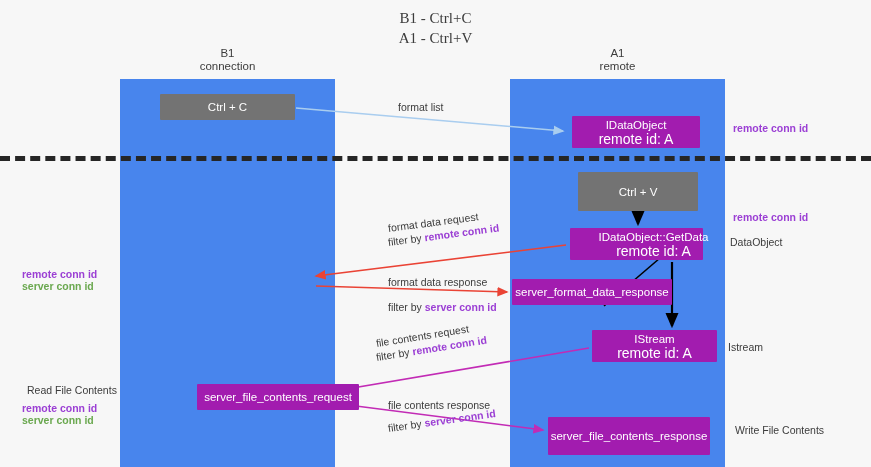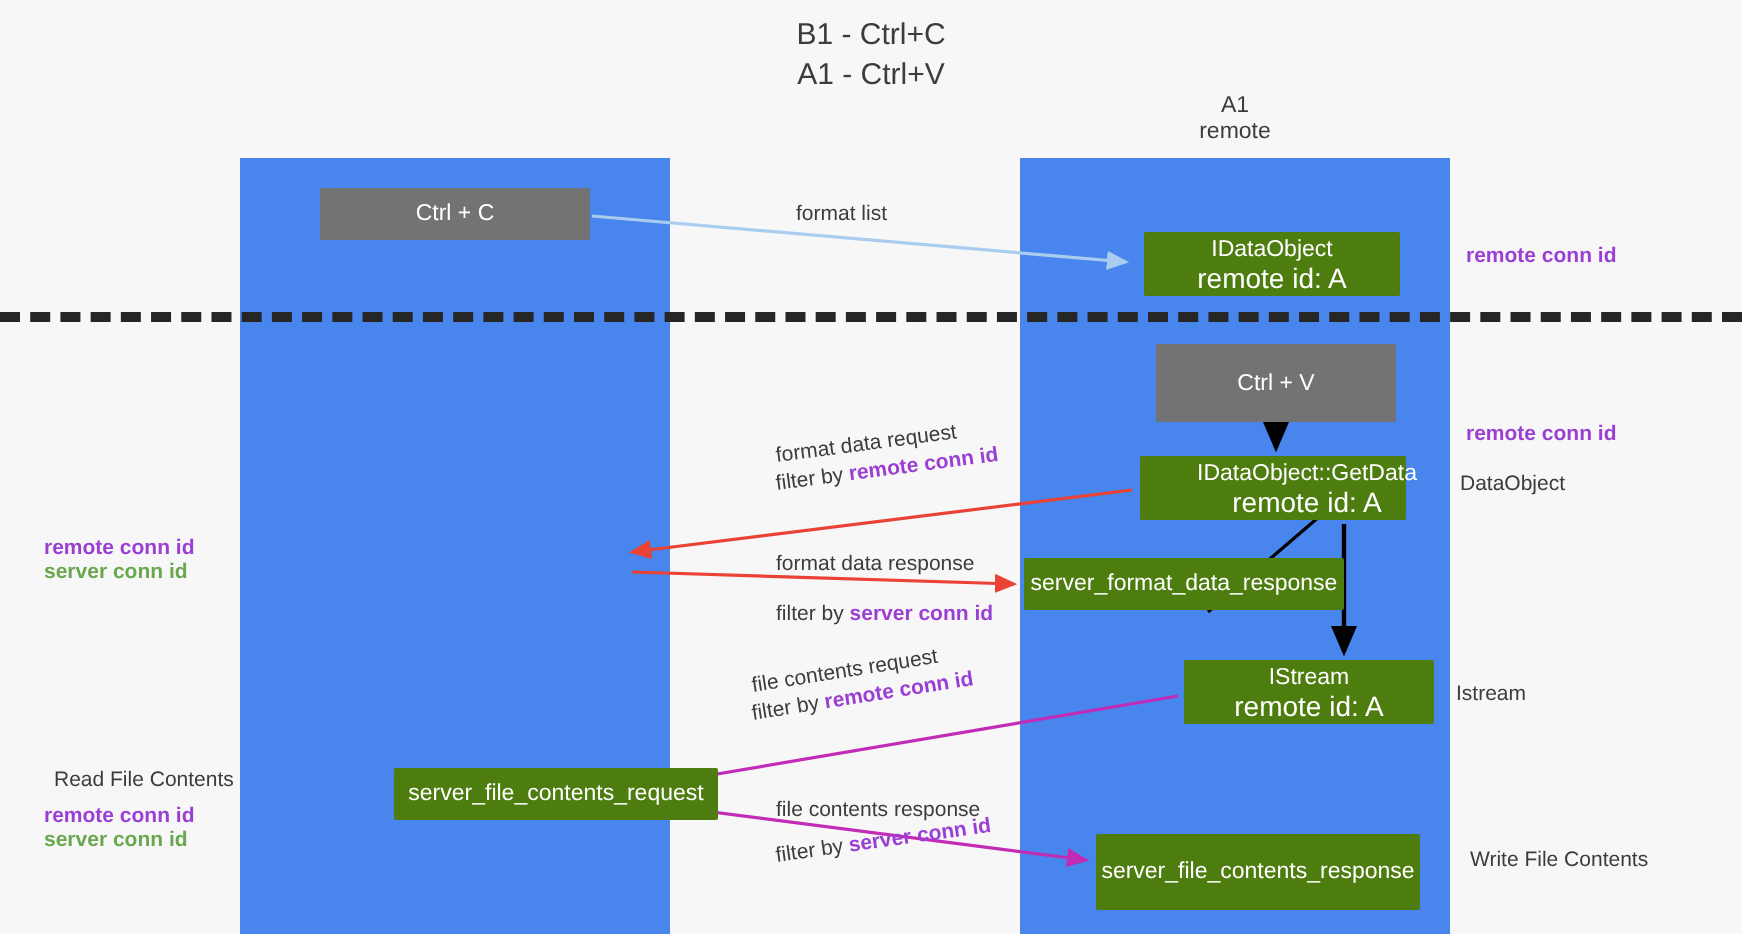"B1 - Ctrl+C" #title { font-family: none -> Liberation Serif, serif }
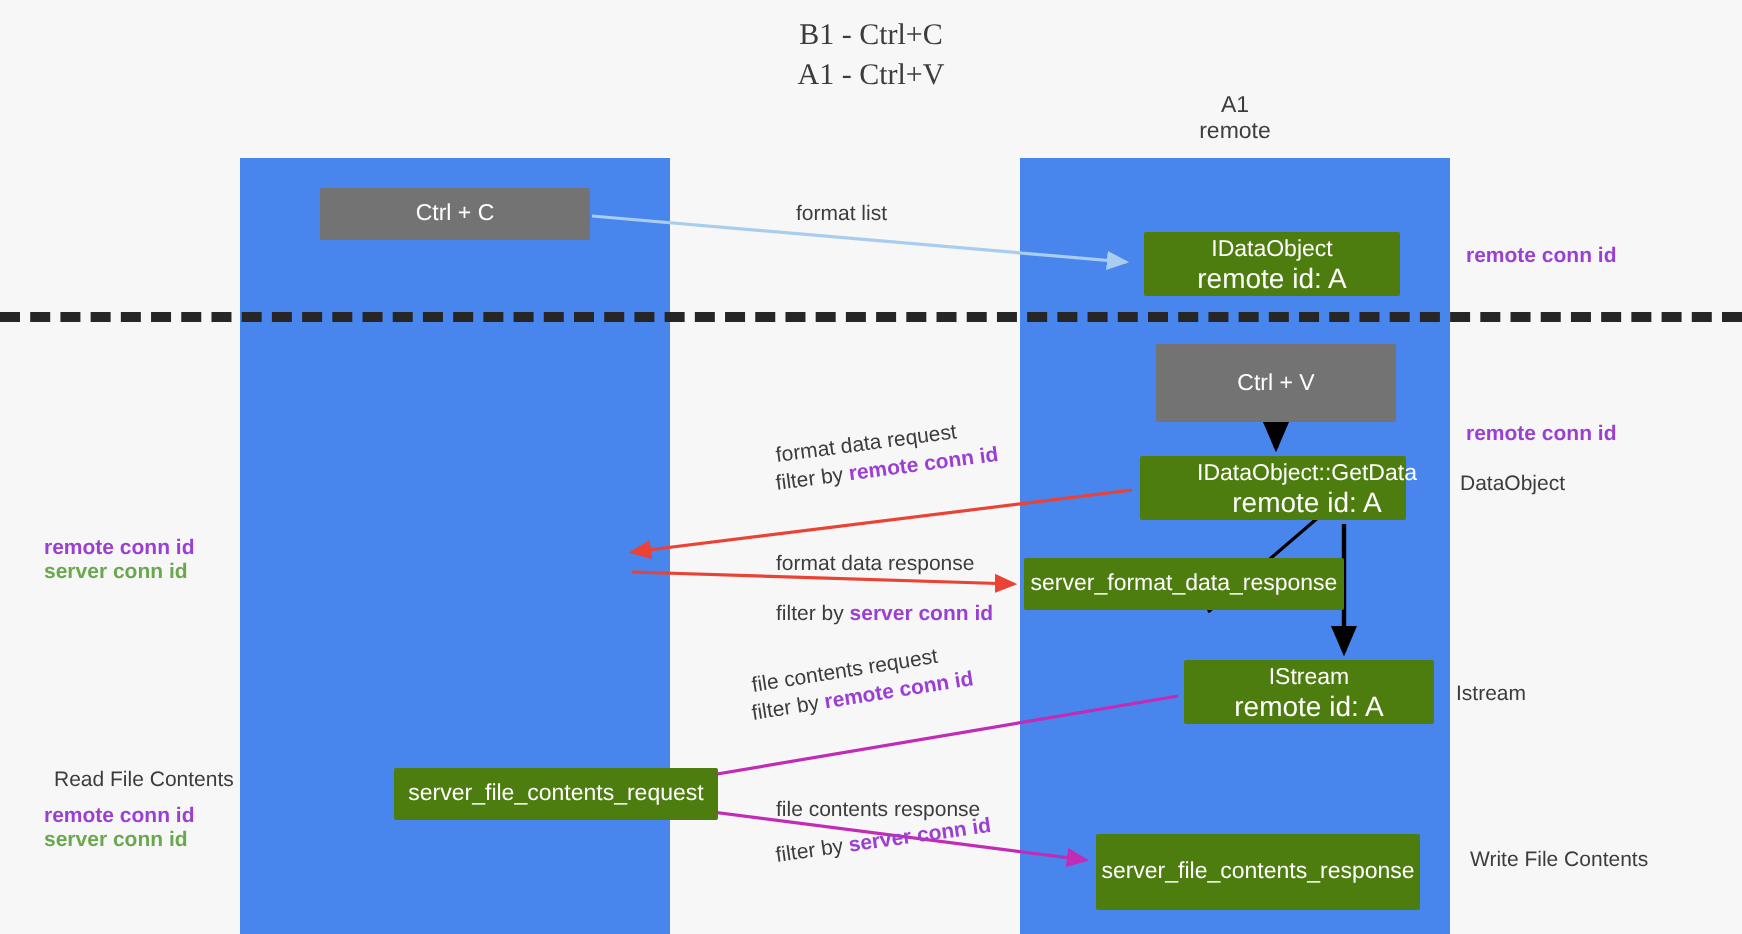"B1" div.col-head { html: none -> <div> <div>B1</div> <div>connection</div> </div> }
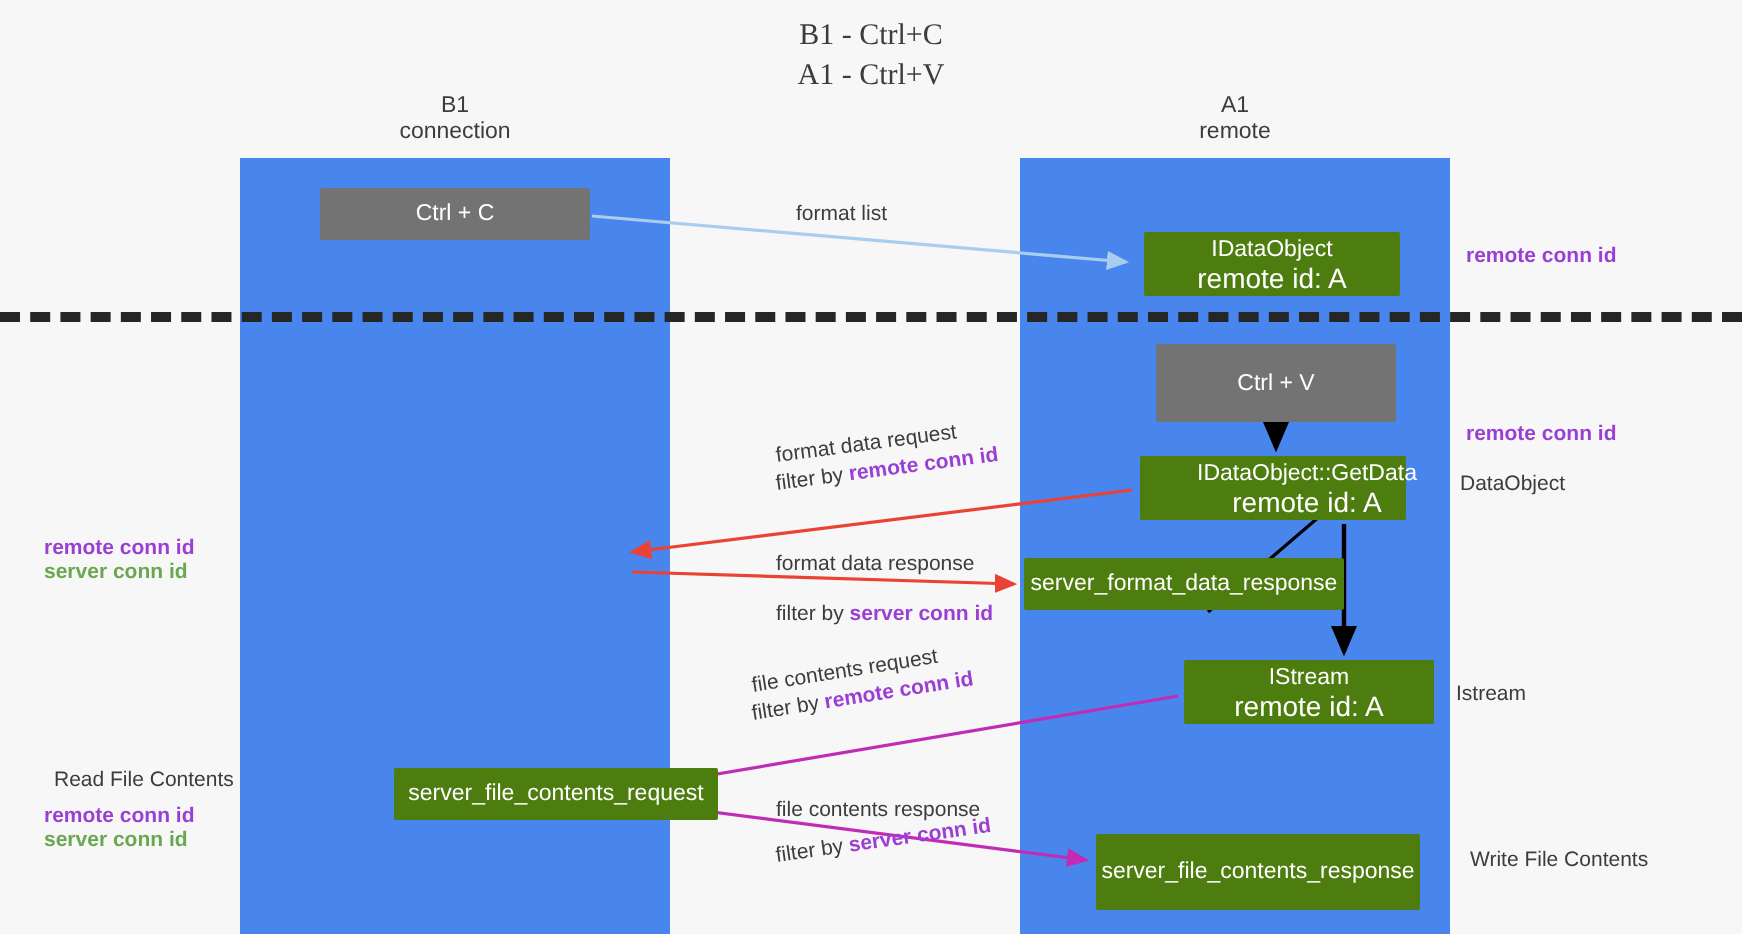"IDataObject" .box.orange { background: #4d7c0f -> #a21caf }
